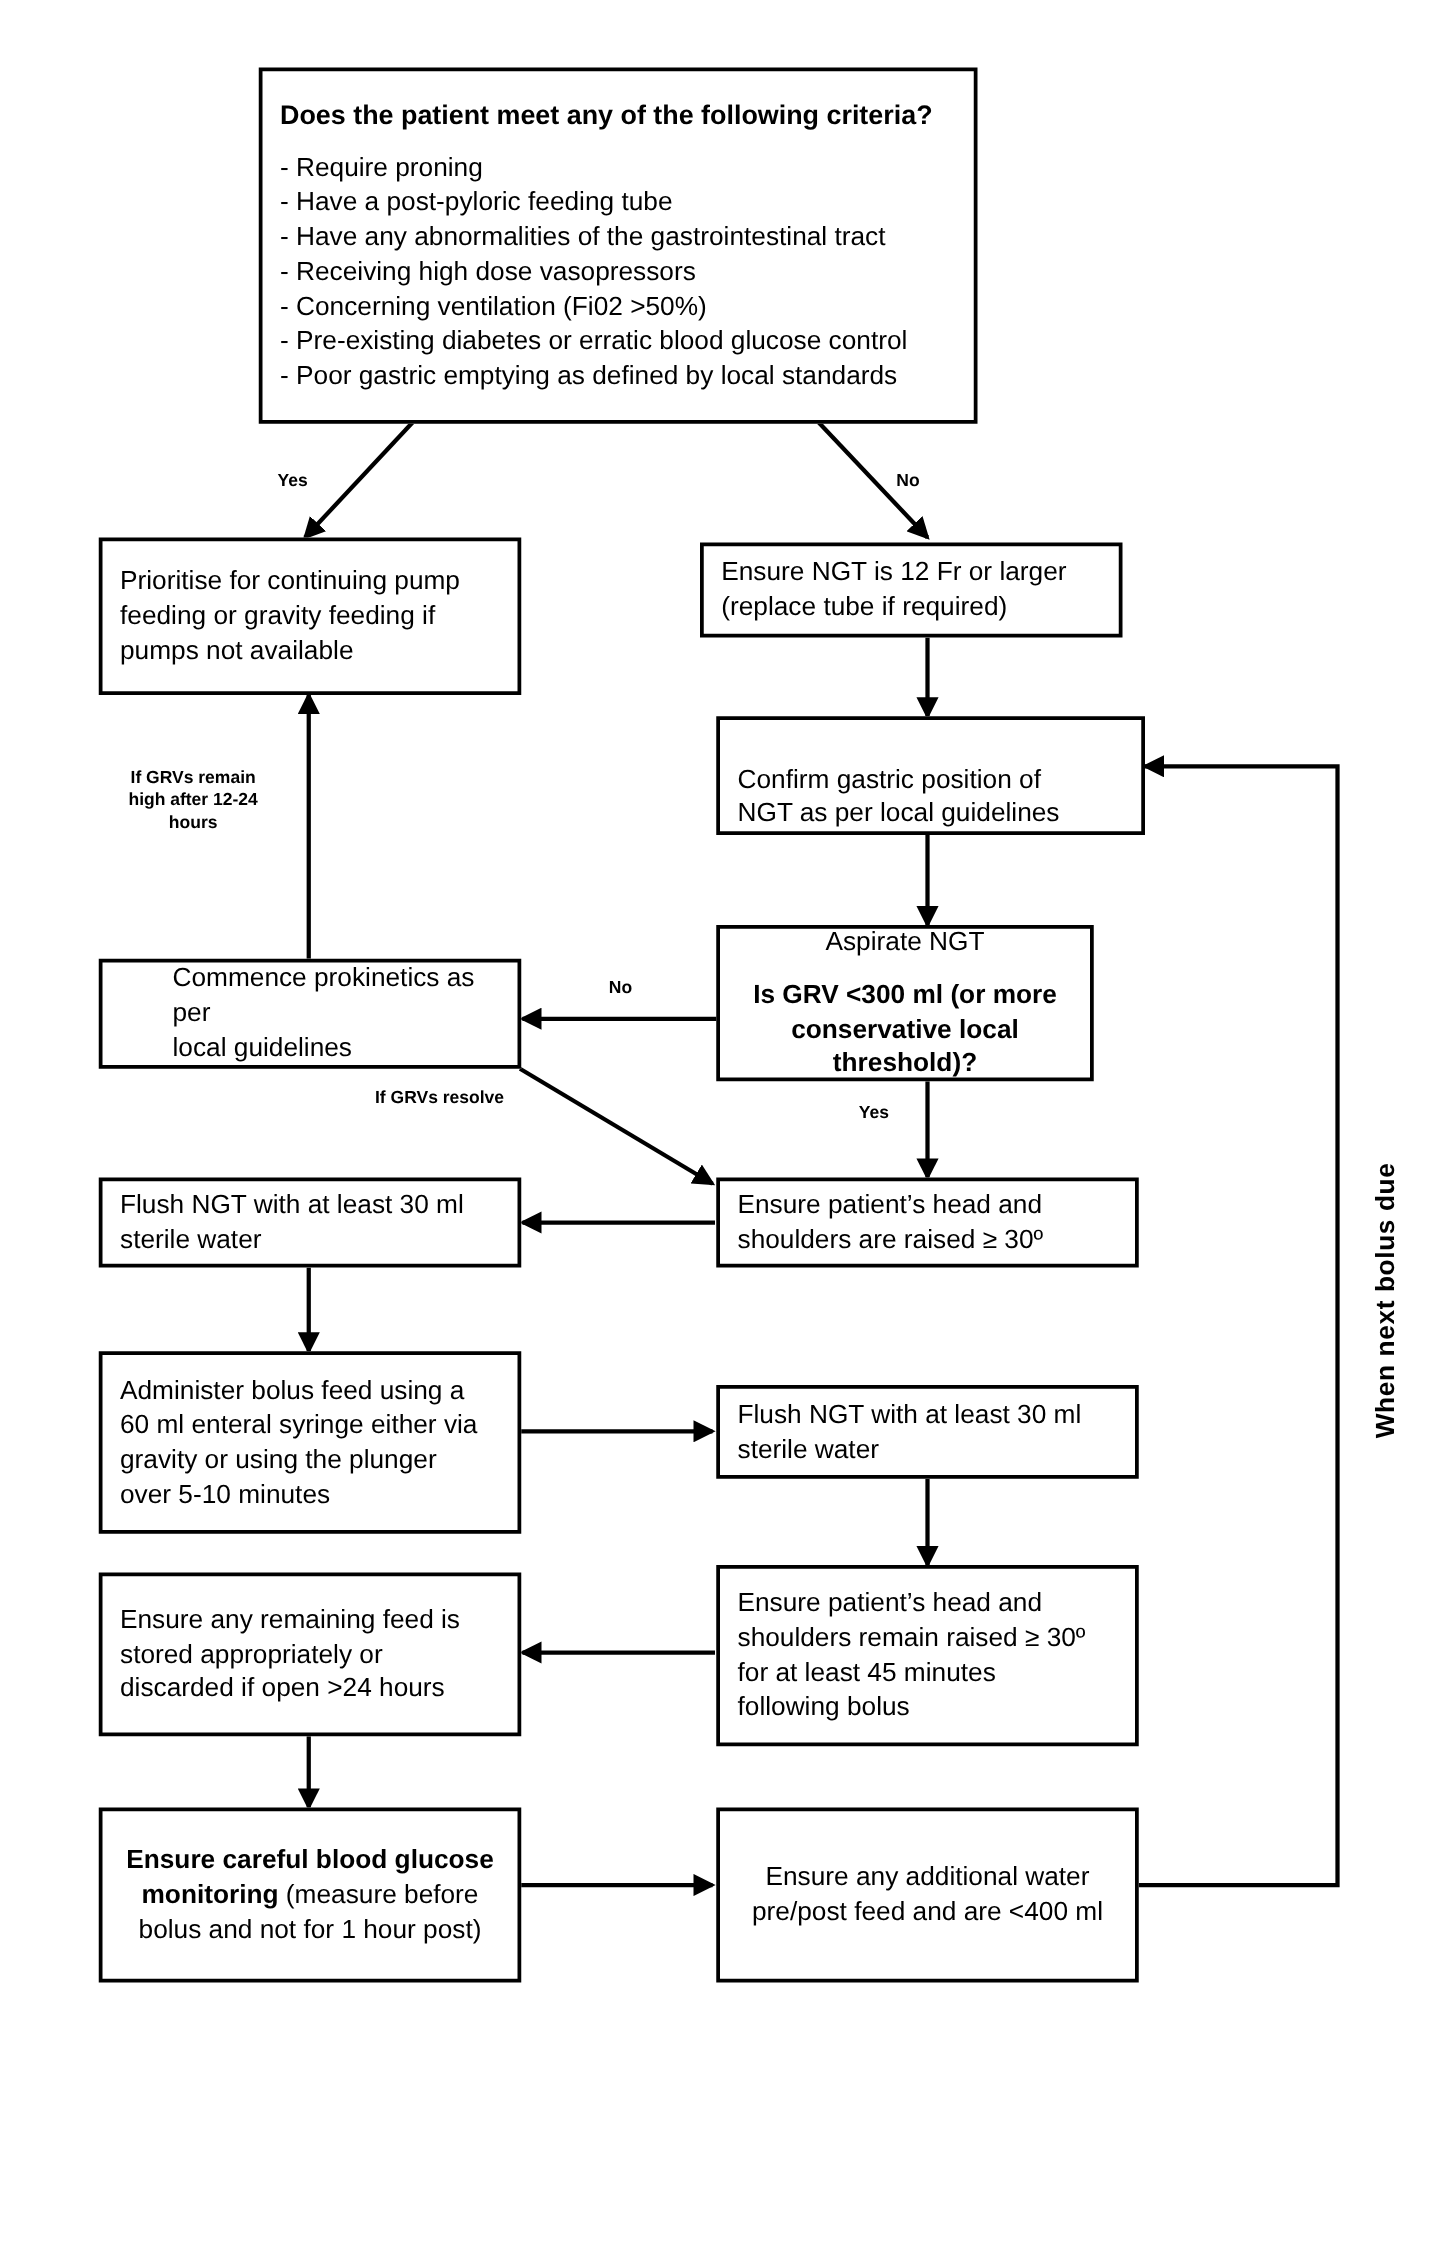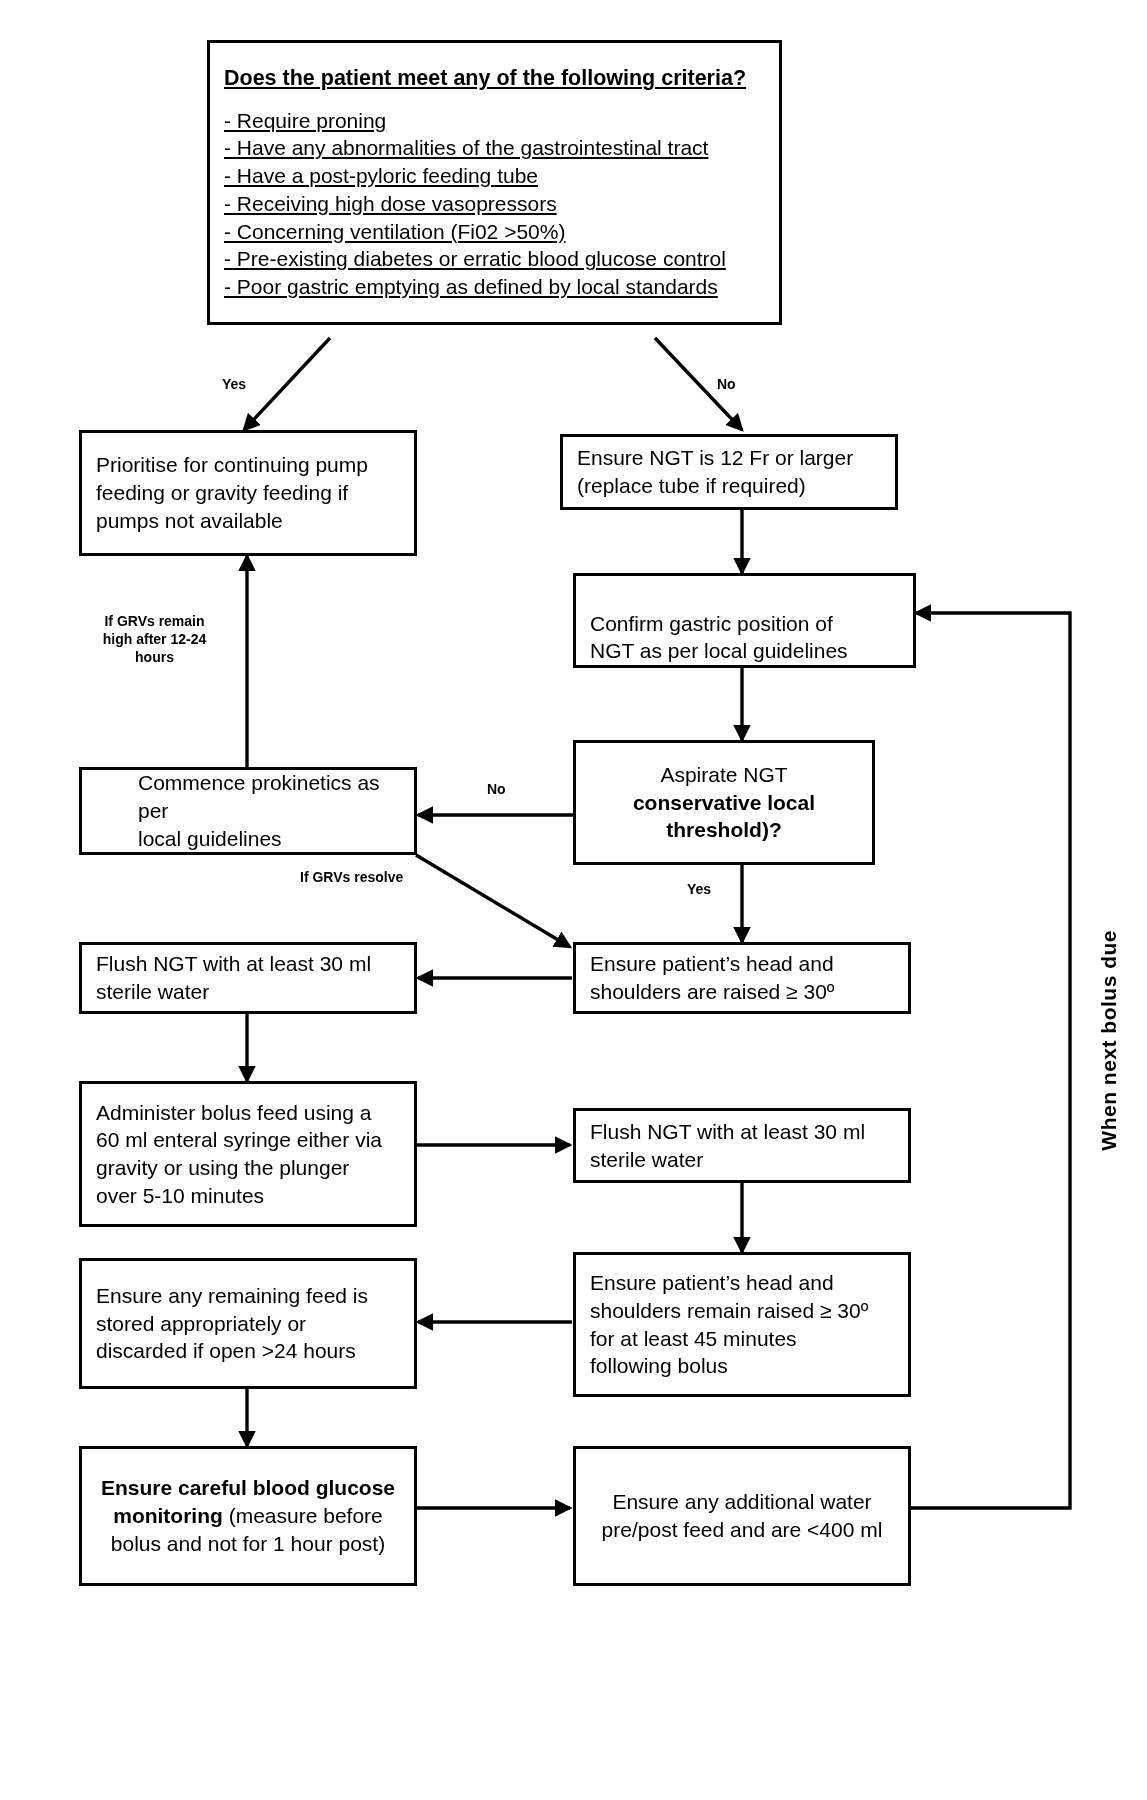"Does the patient meet any" div.box { text-decoration: underline -> none; top: 40px -> 54px }
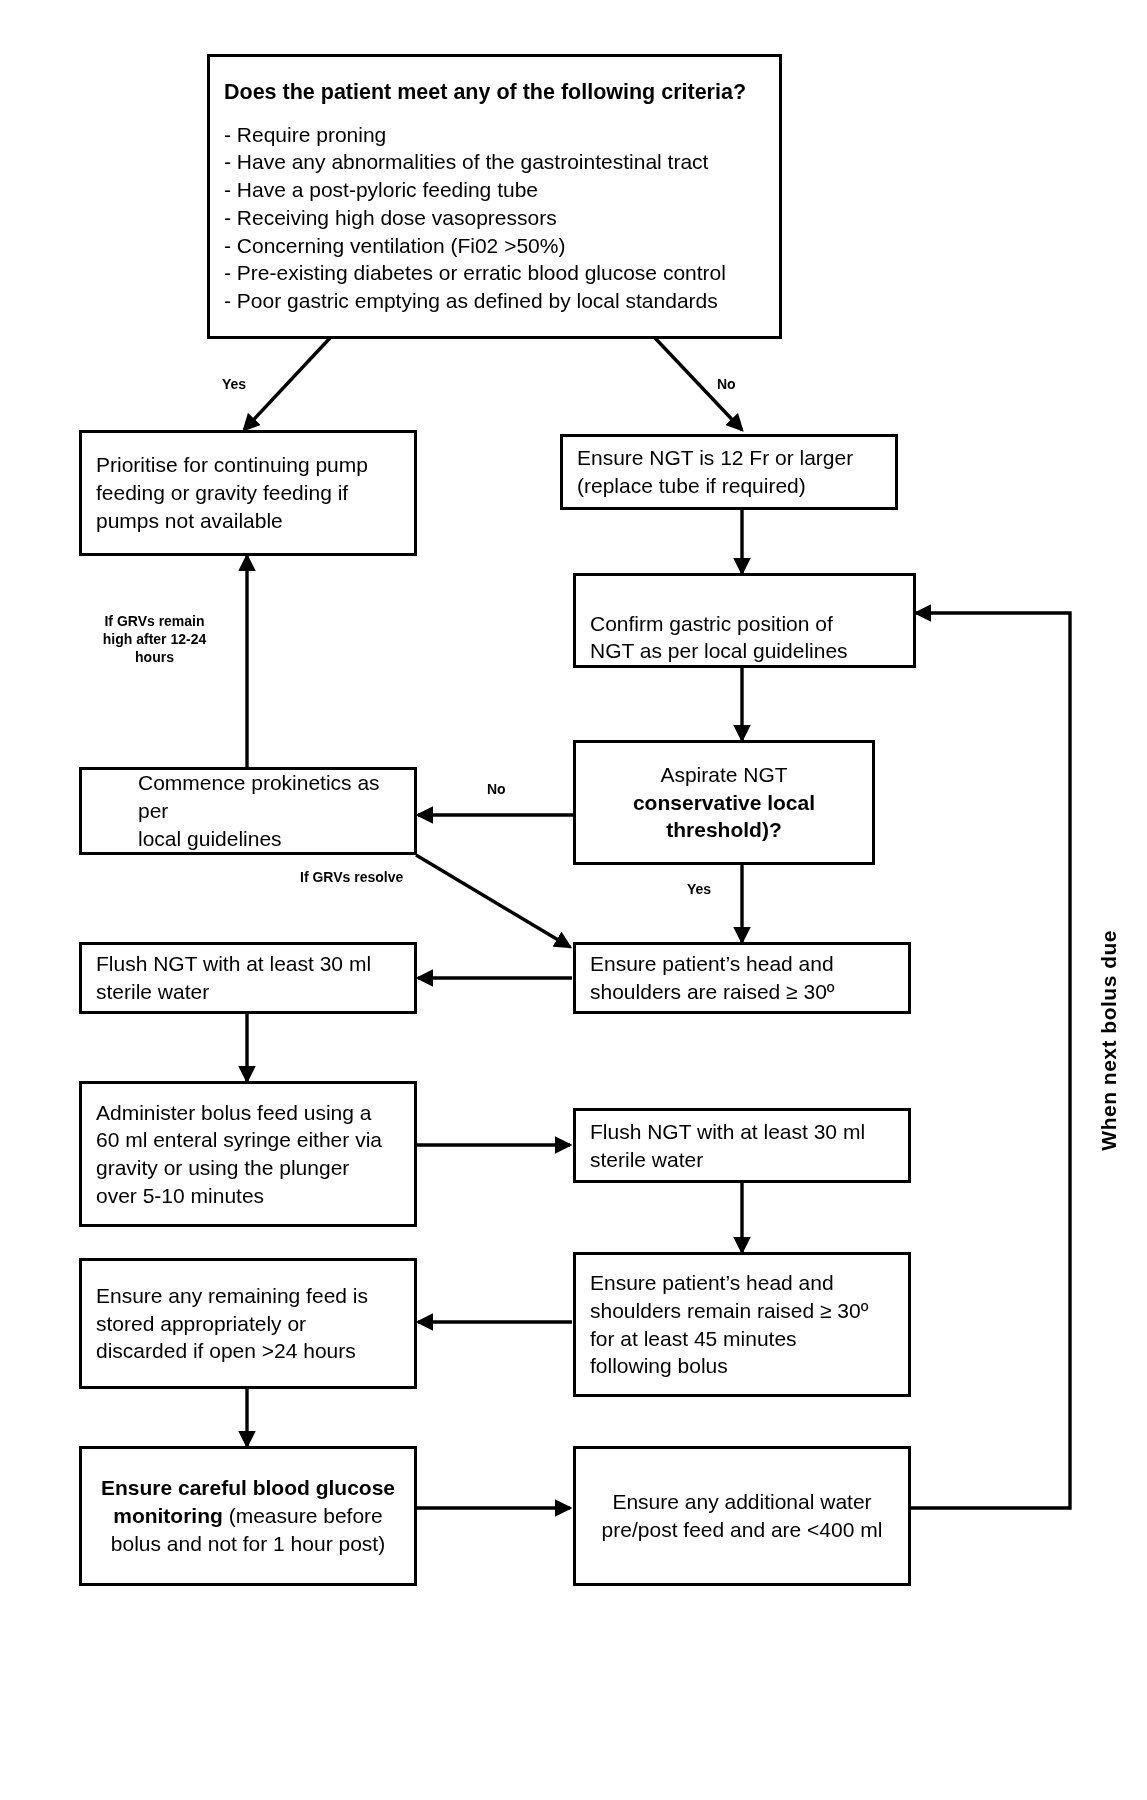"- Have any abnormalities of" div.crit { order: before "- Have a post-pyloric feeding" -> after "- Have a post-pyloric feeding" }
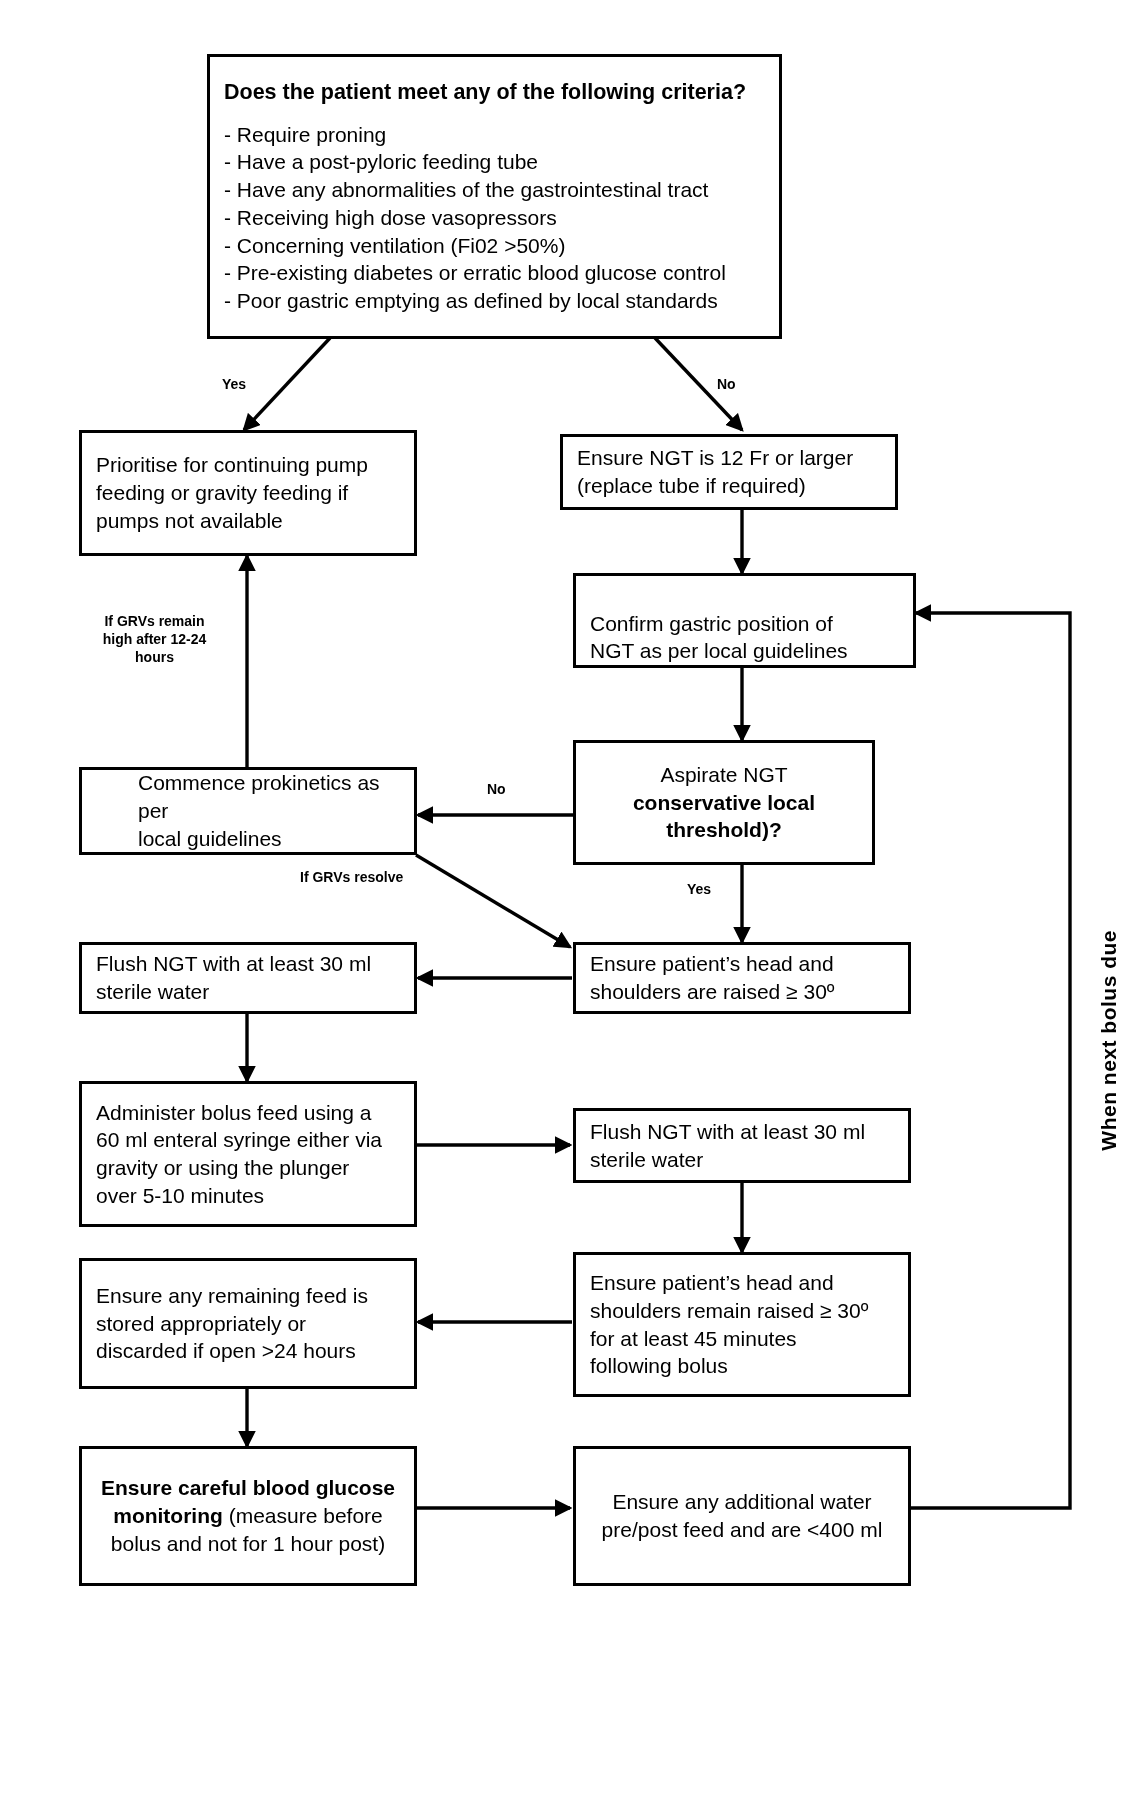"Is GRV <300 ml (or" div.b { html: none -> <div>Is GRV &lt;300 ml (or more</div> }
